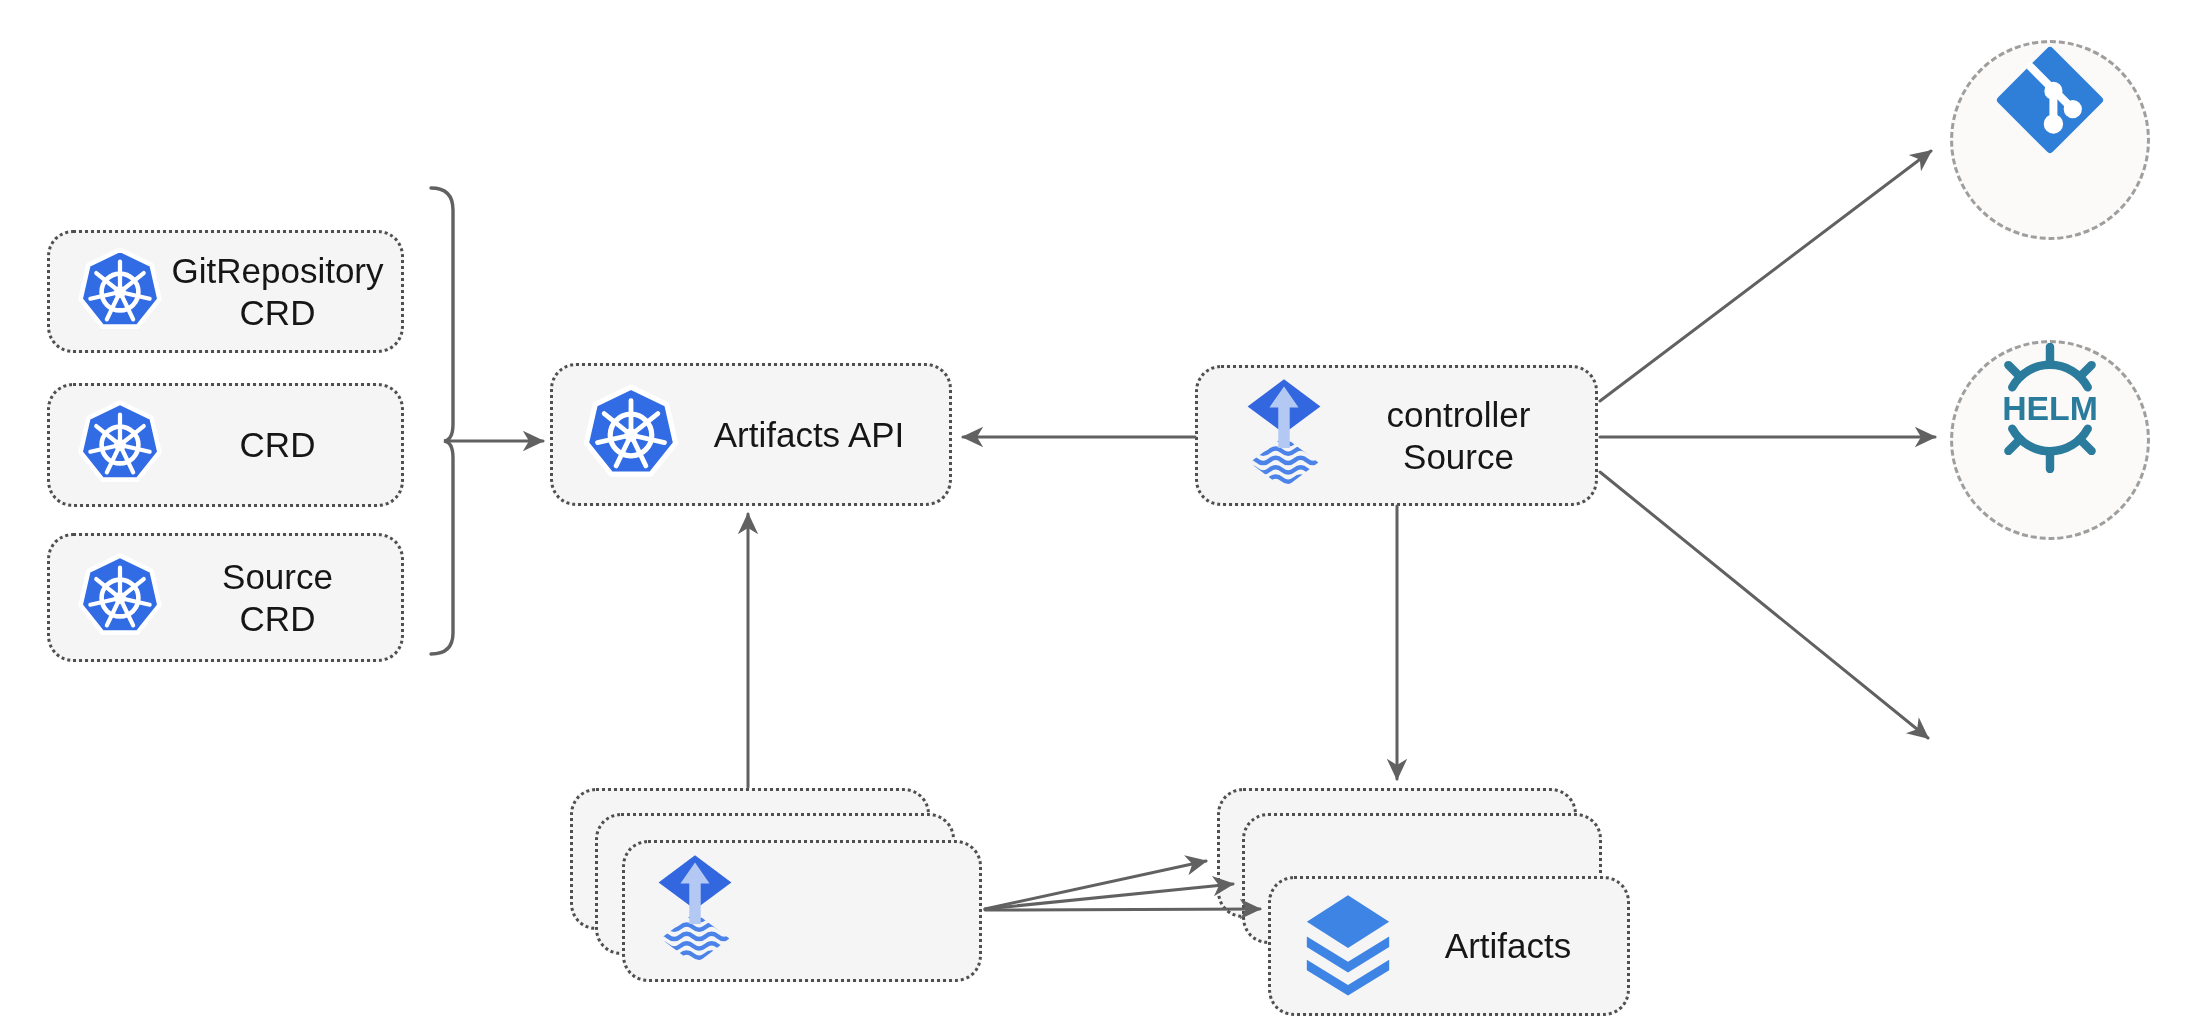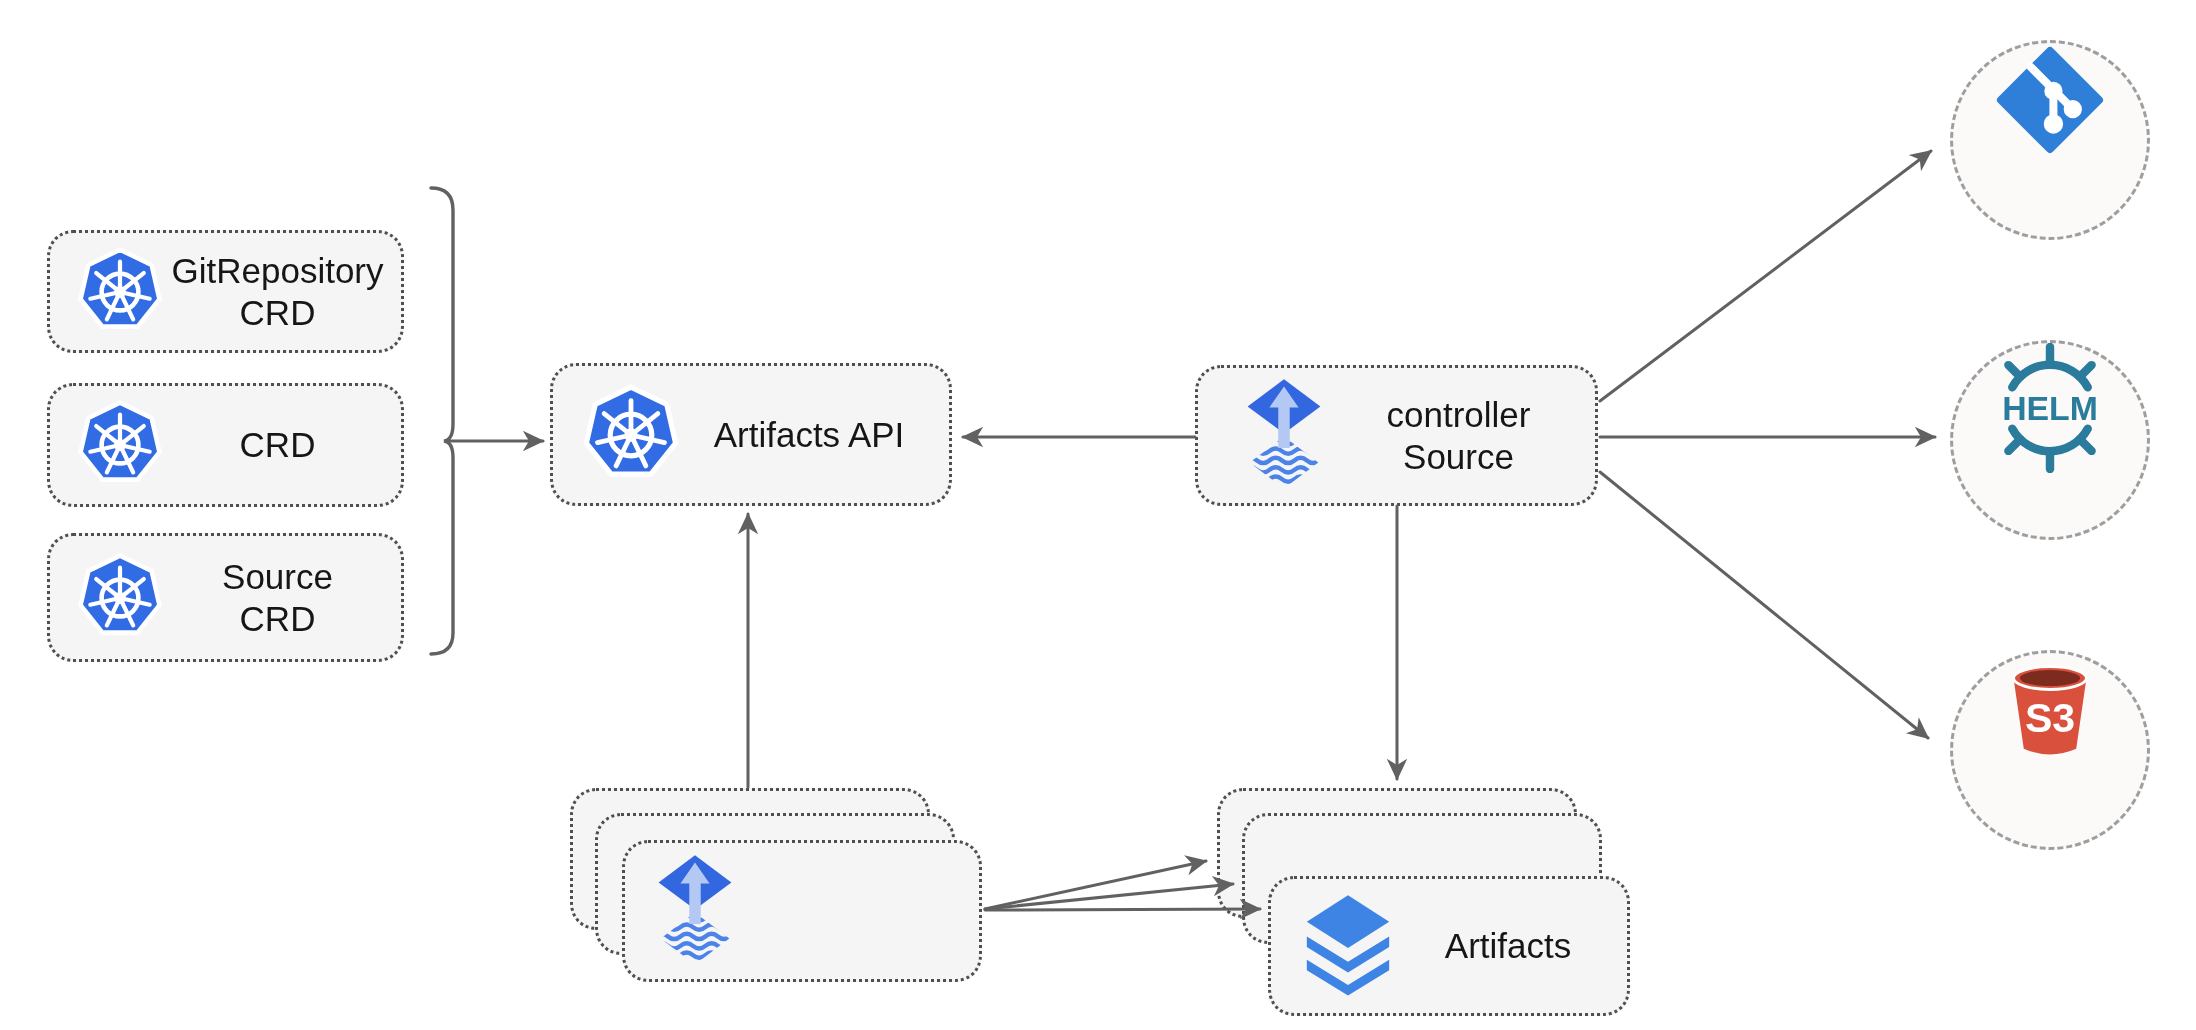"S3" div.circle { html: <div> <span> <svg> <path></path> <ellipse></ellipse> <ellipse></ellipse> <text>S3</text> </svg> </span> </div> -> none }
